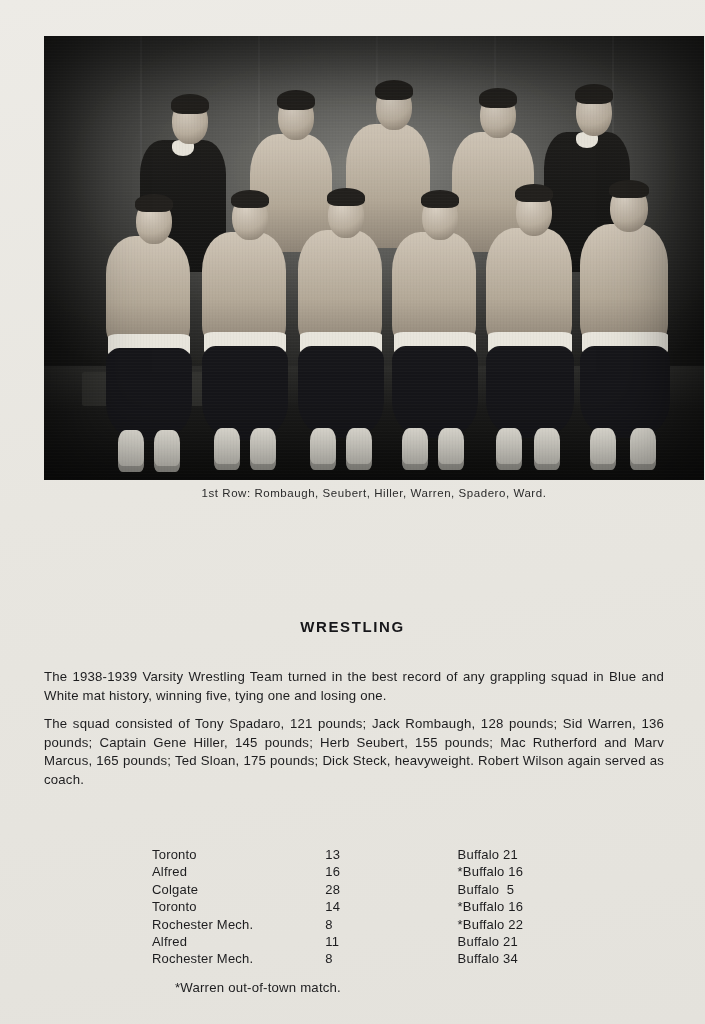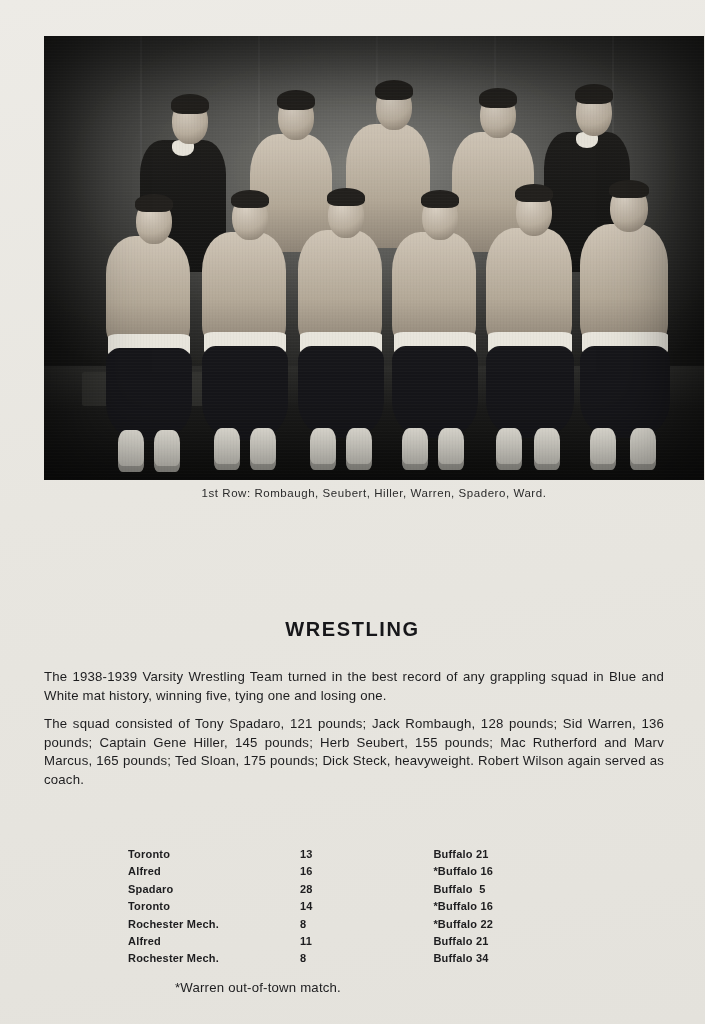"WRESTLING" .headline { font-size: 20px -> 15px }
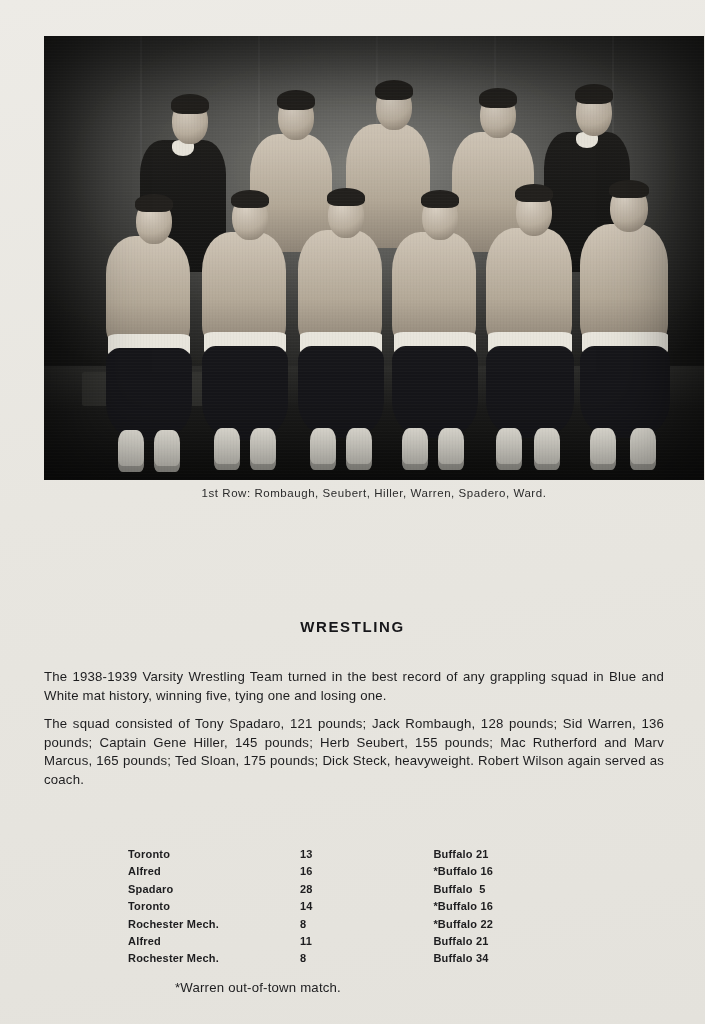"Toronto" .results { font-size: 11px -> 13px; font-weight: bold -> none; left: 128px -> 152px }
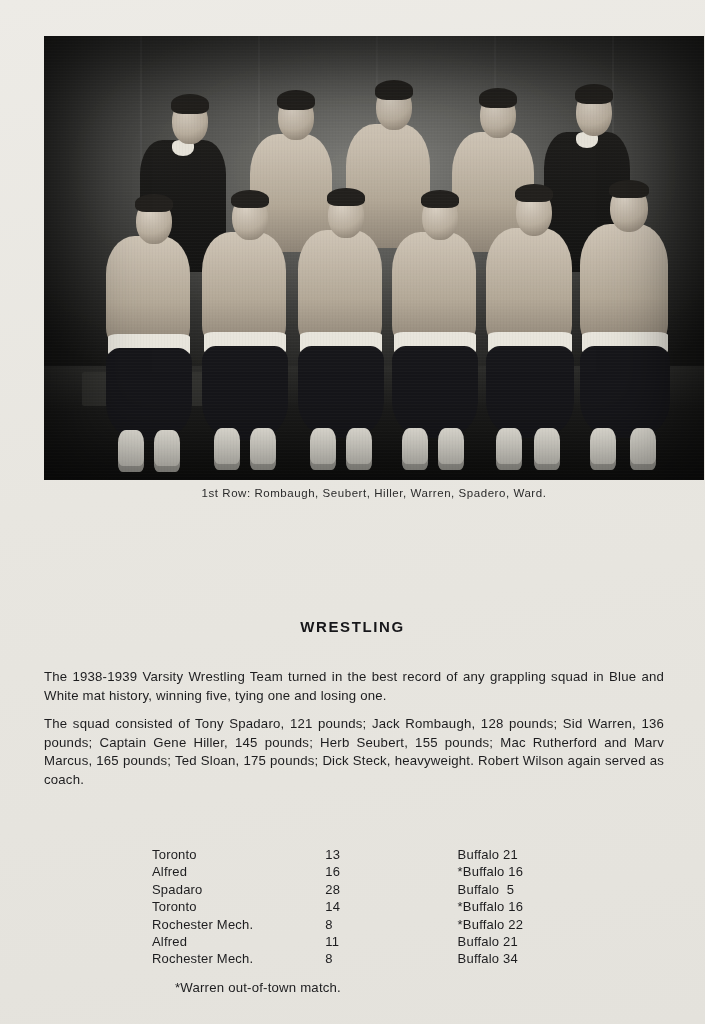"Spadaro" td.col-opp { text: Spadaro -> Colgate }
